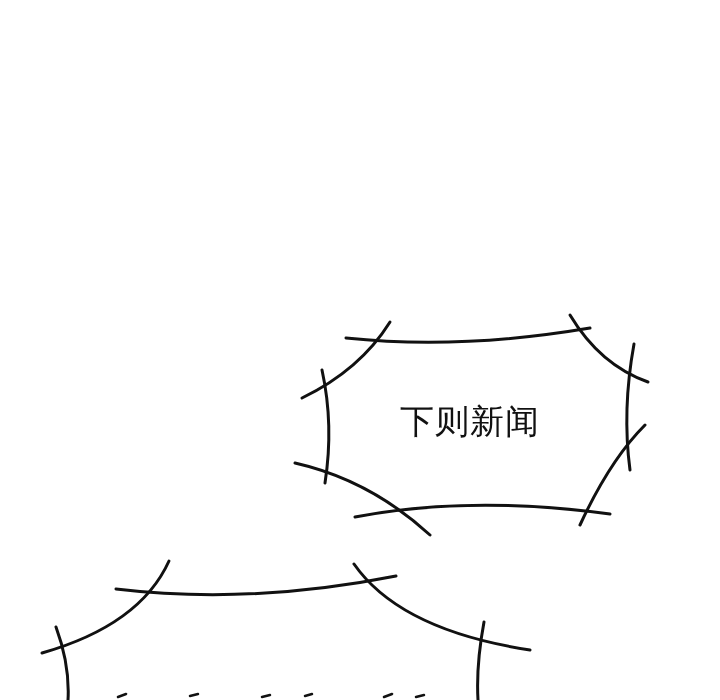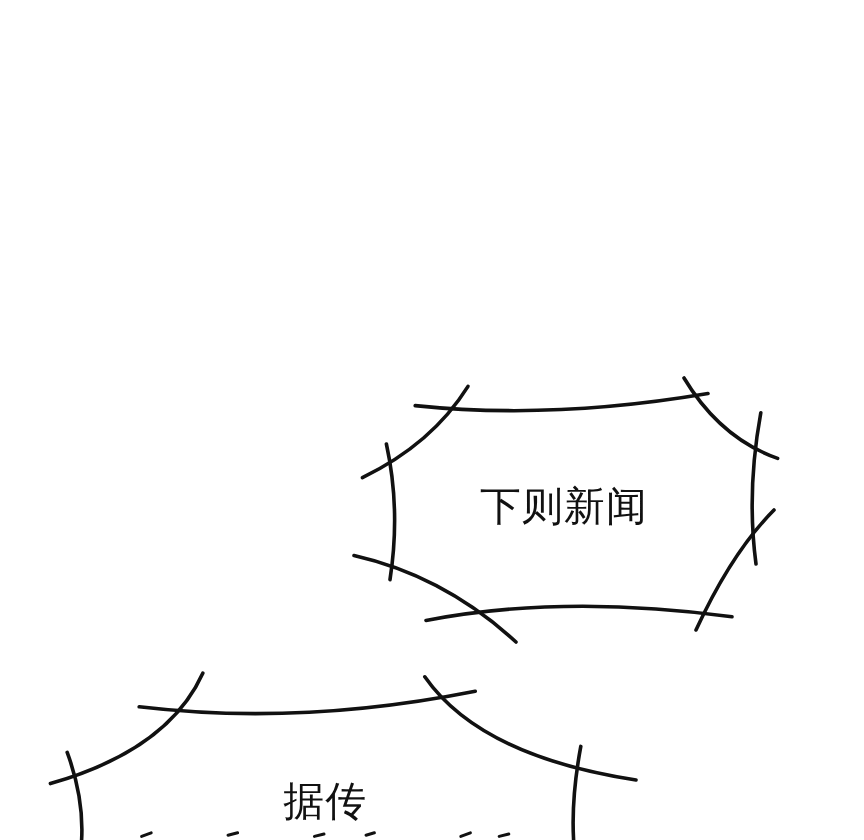"据传" div.bubble-text { html: <div>据传</div> -> none }
